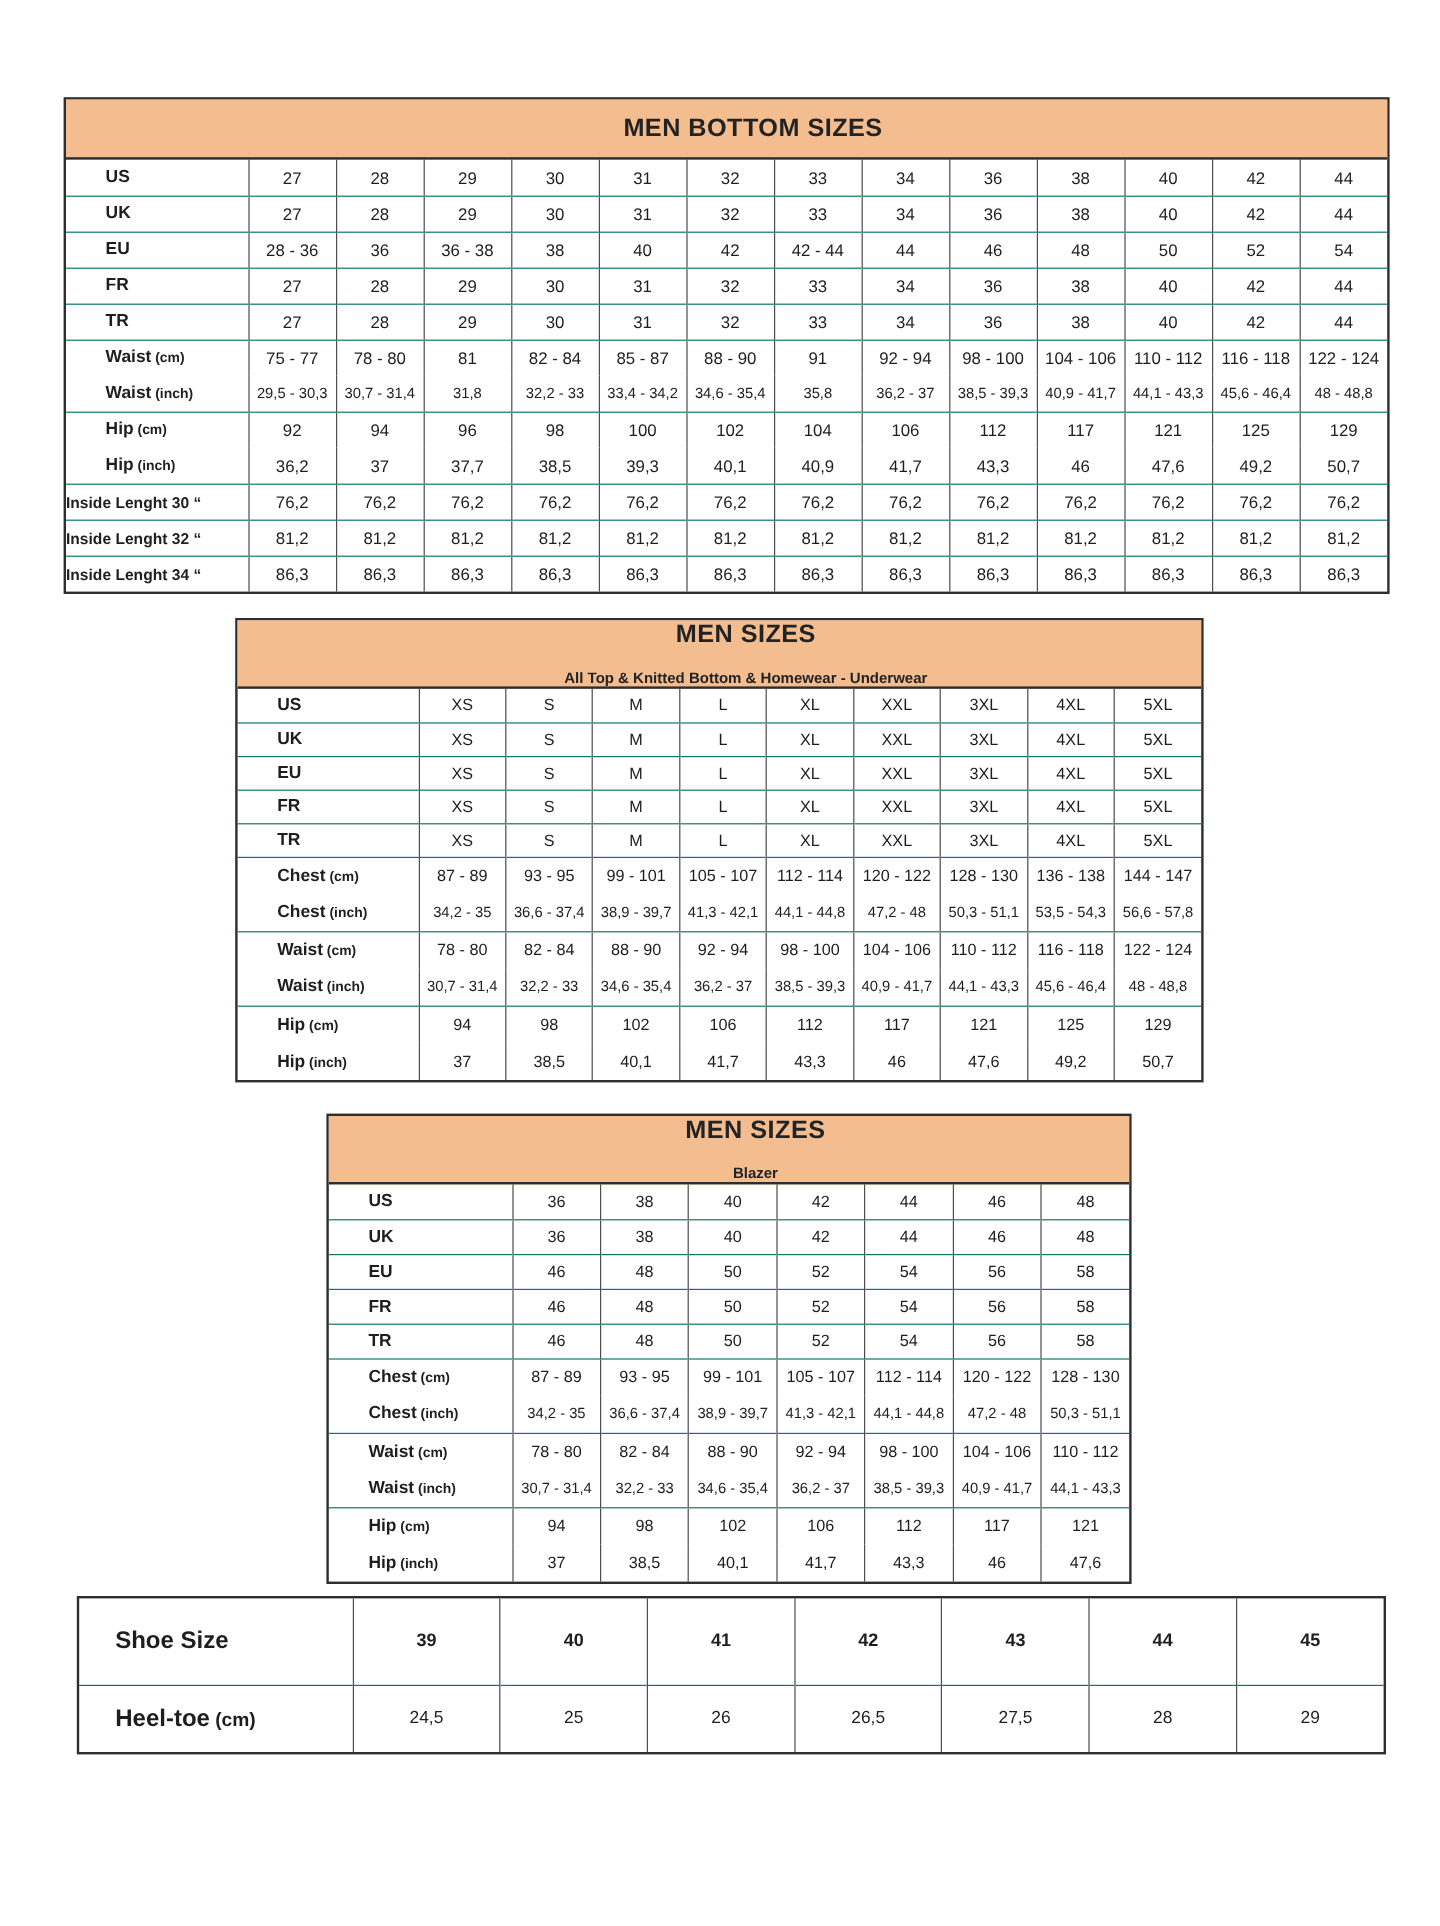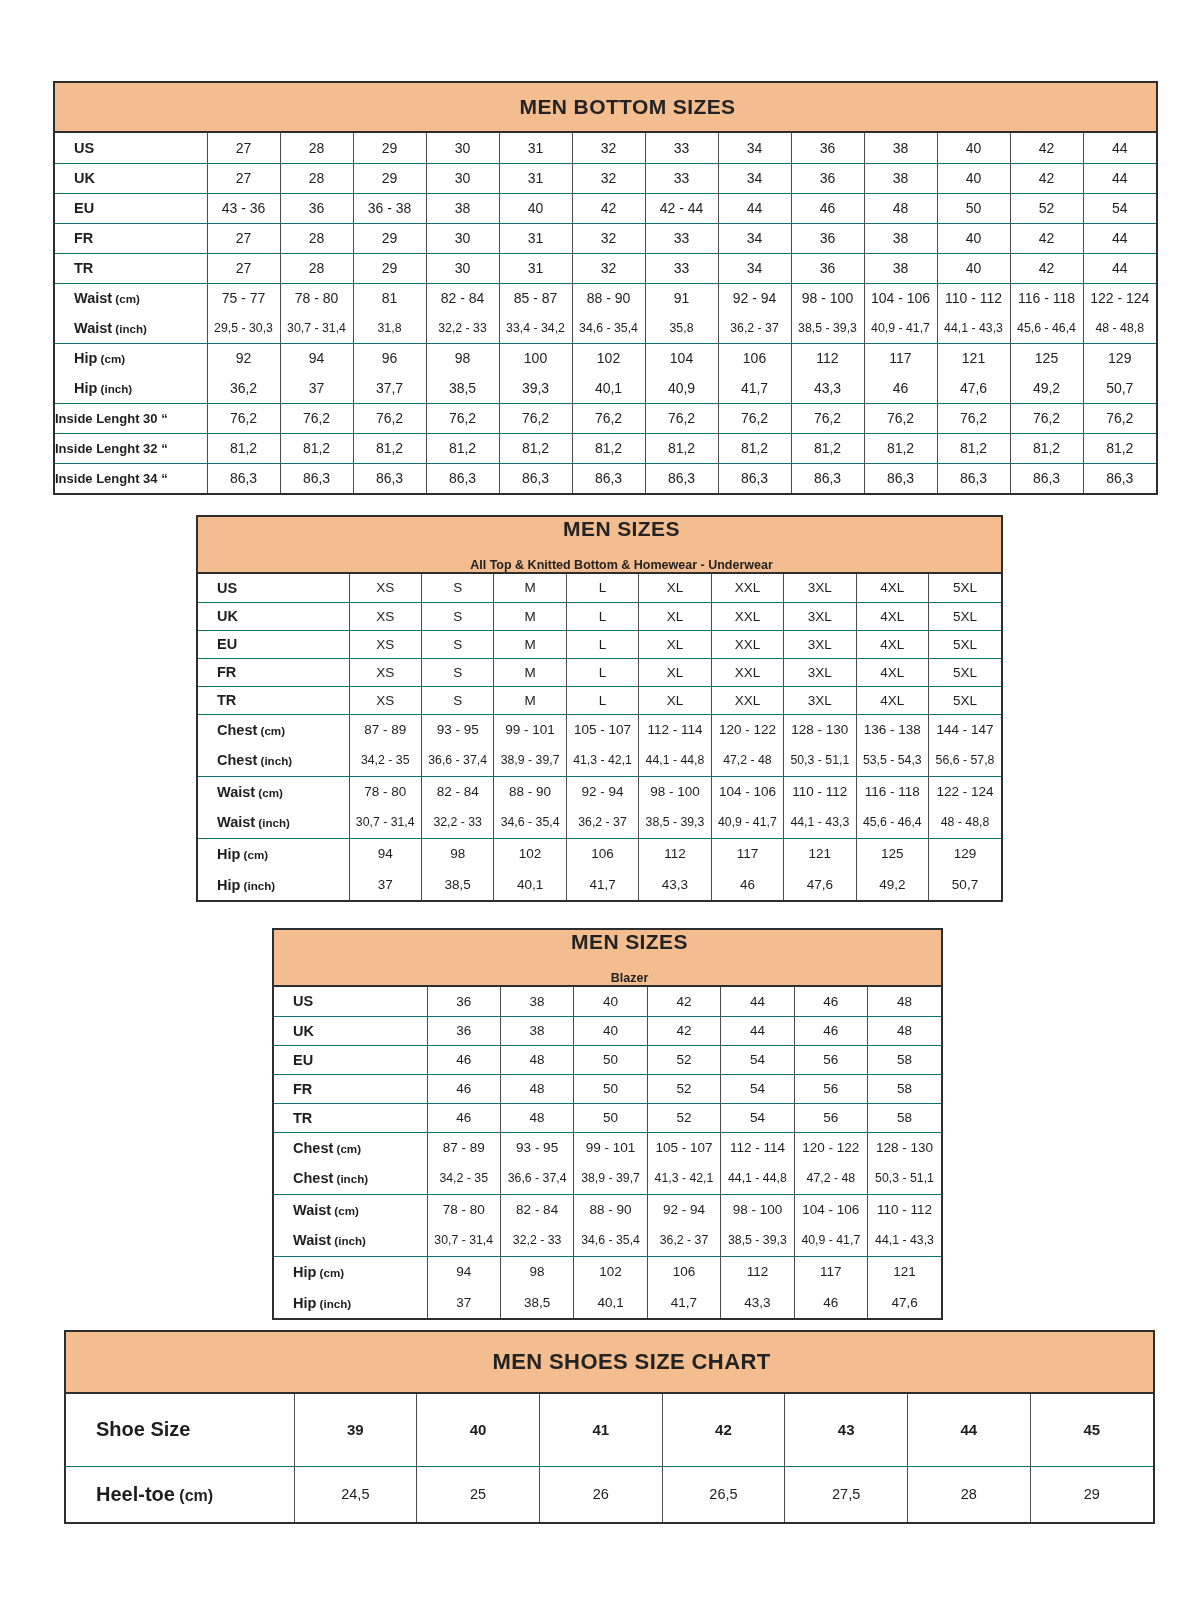"US" th { padding-left: 19px -> 33px }
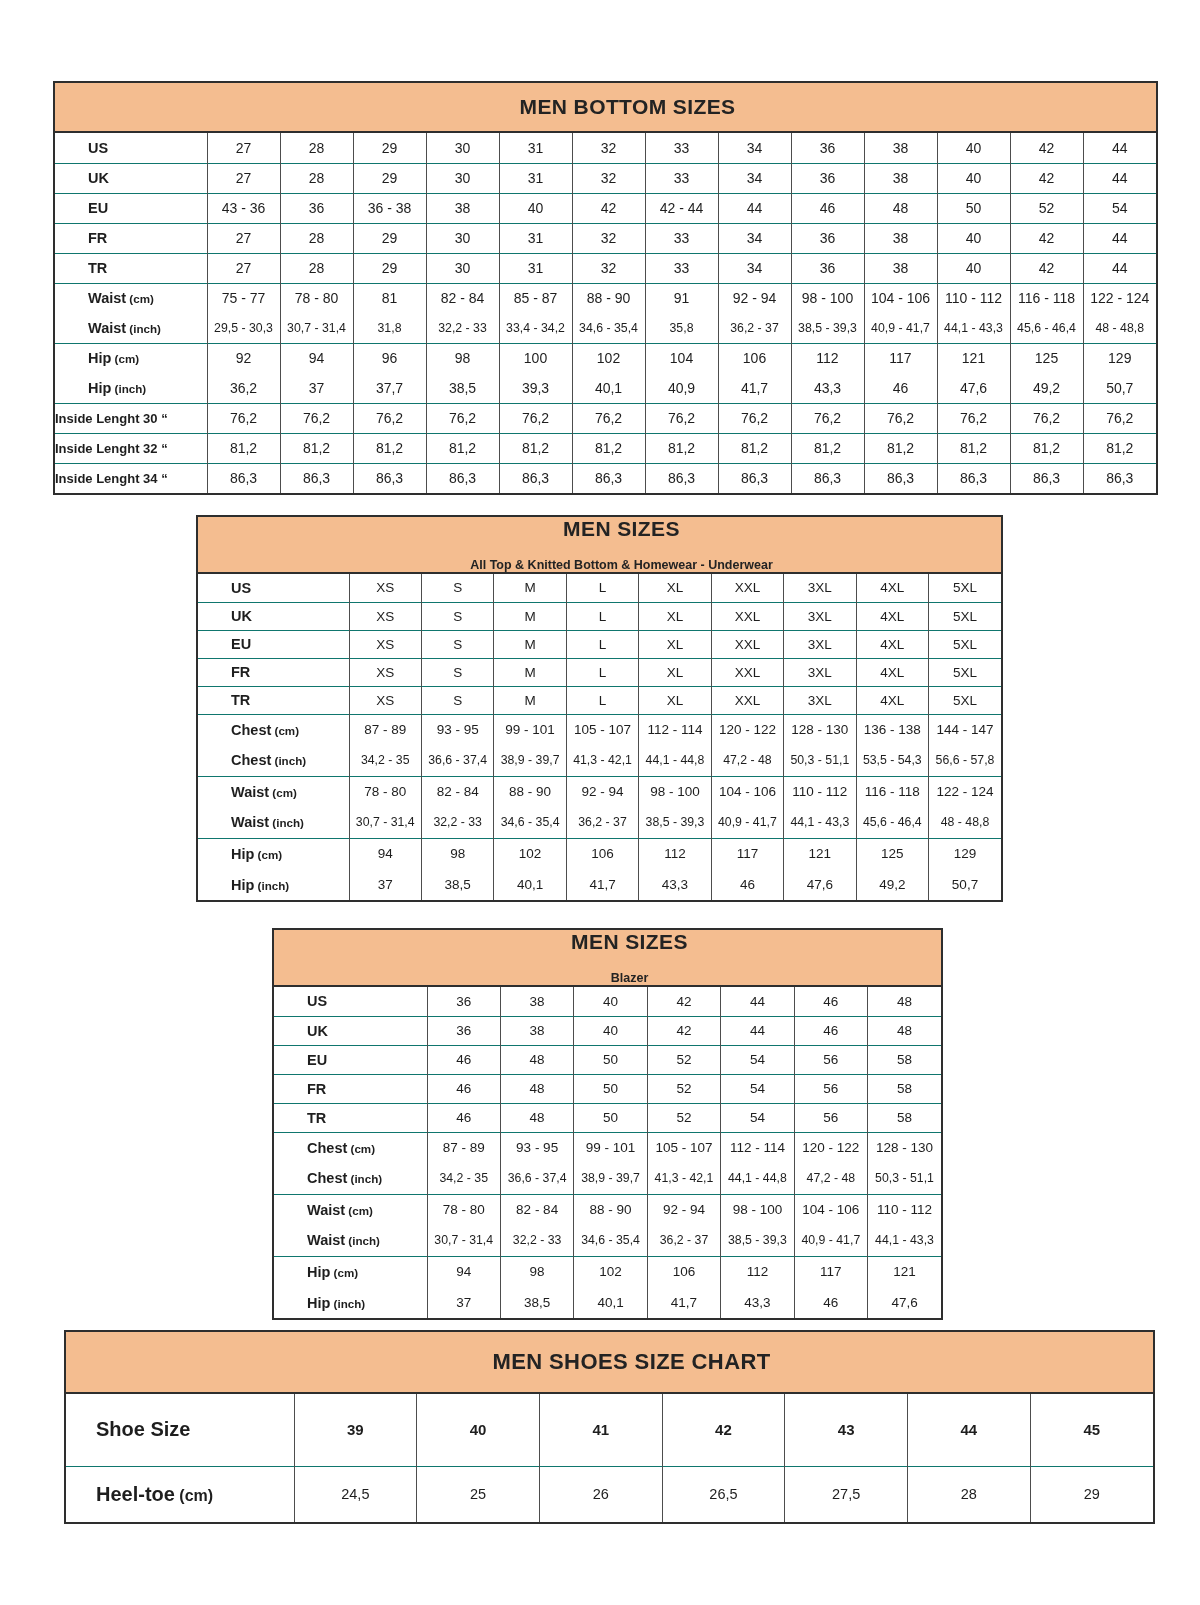"43 - 36" td { text: 43 -> 28 }
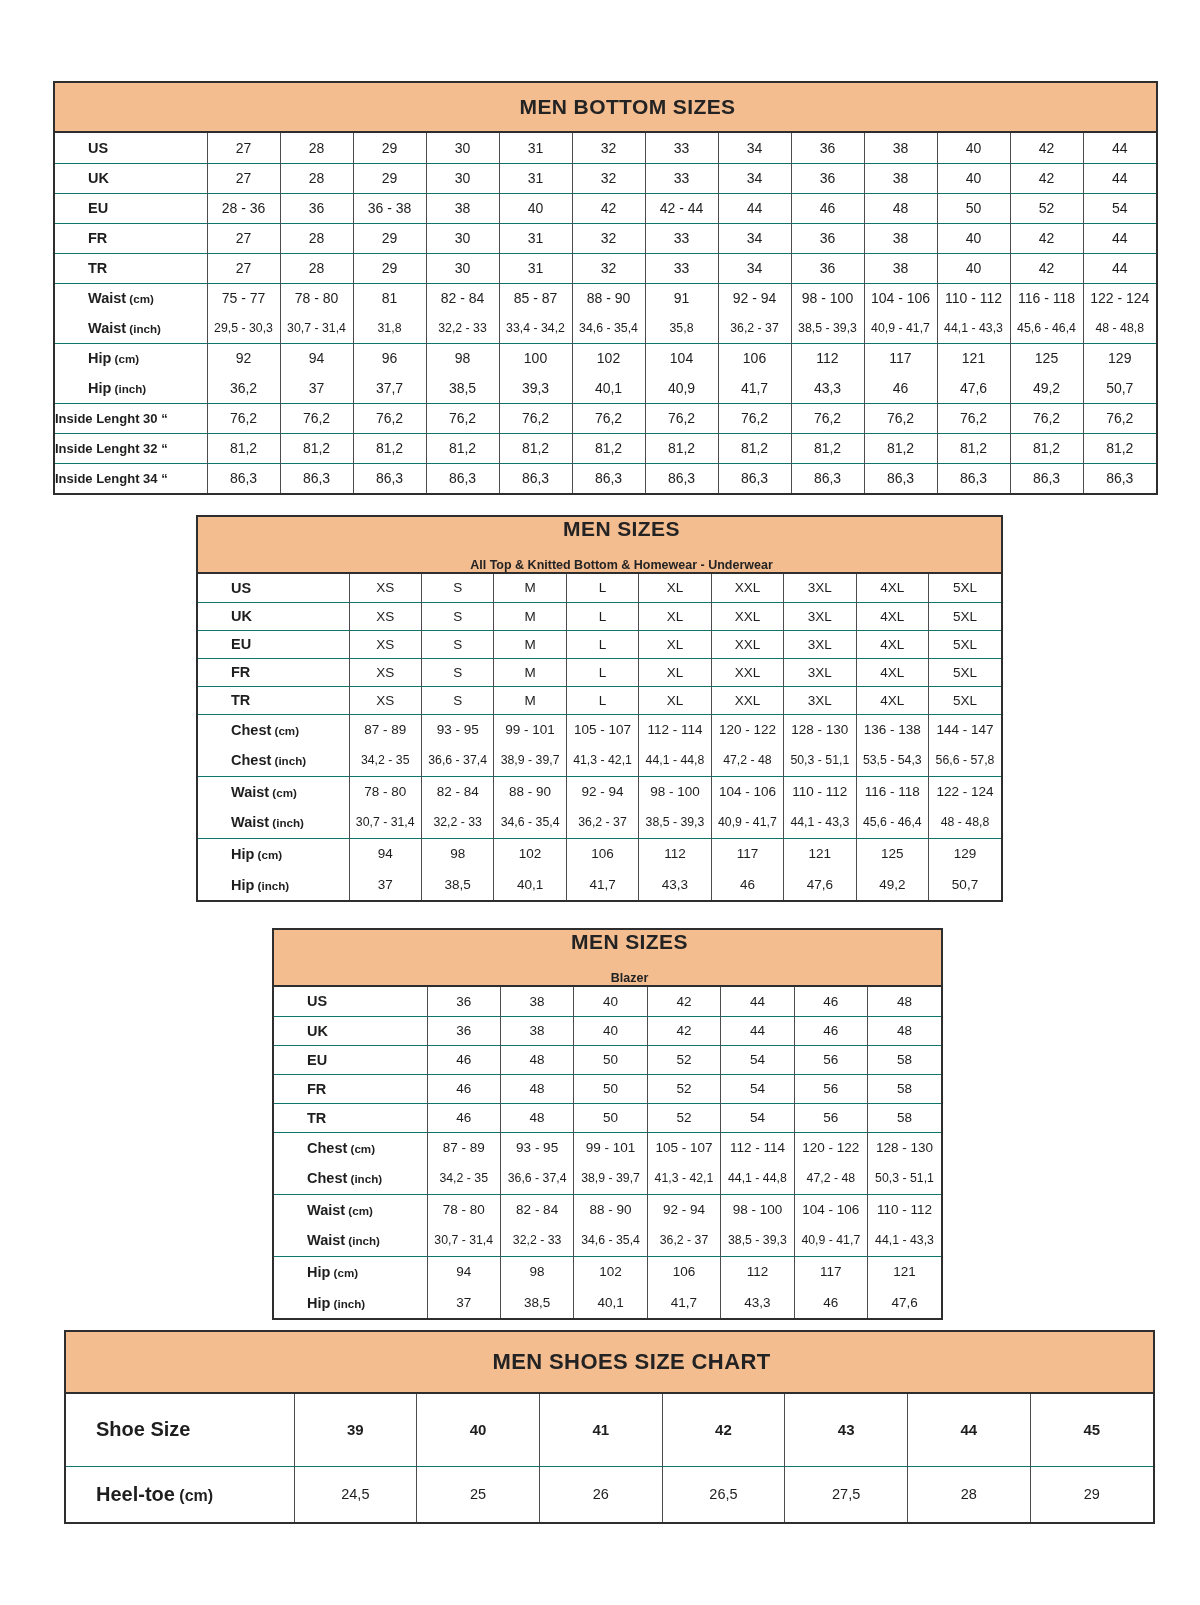"MEN SHOES SIZE CHART" header.banner { html: <header> <div>MEN SHOES SIZE CHART</div> </header> -> none }
